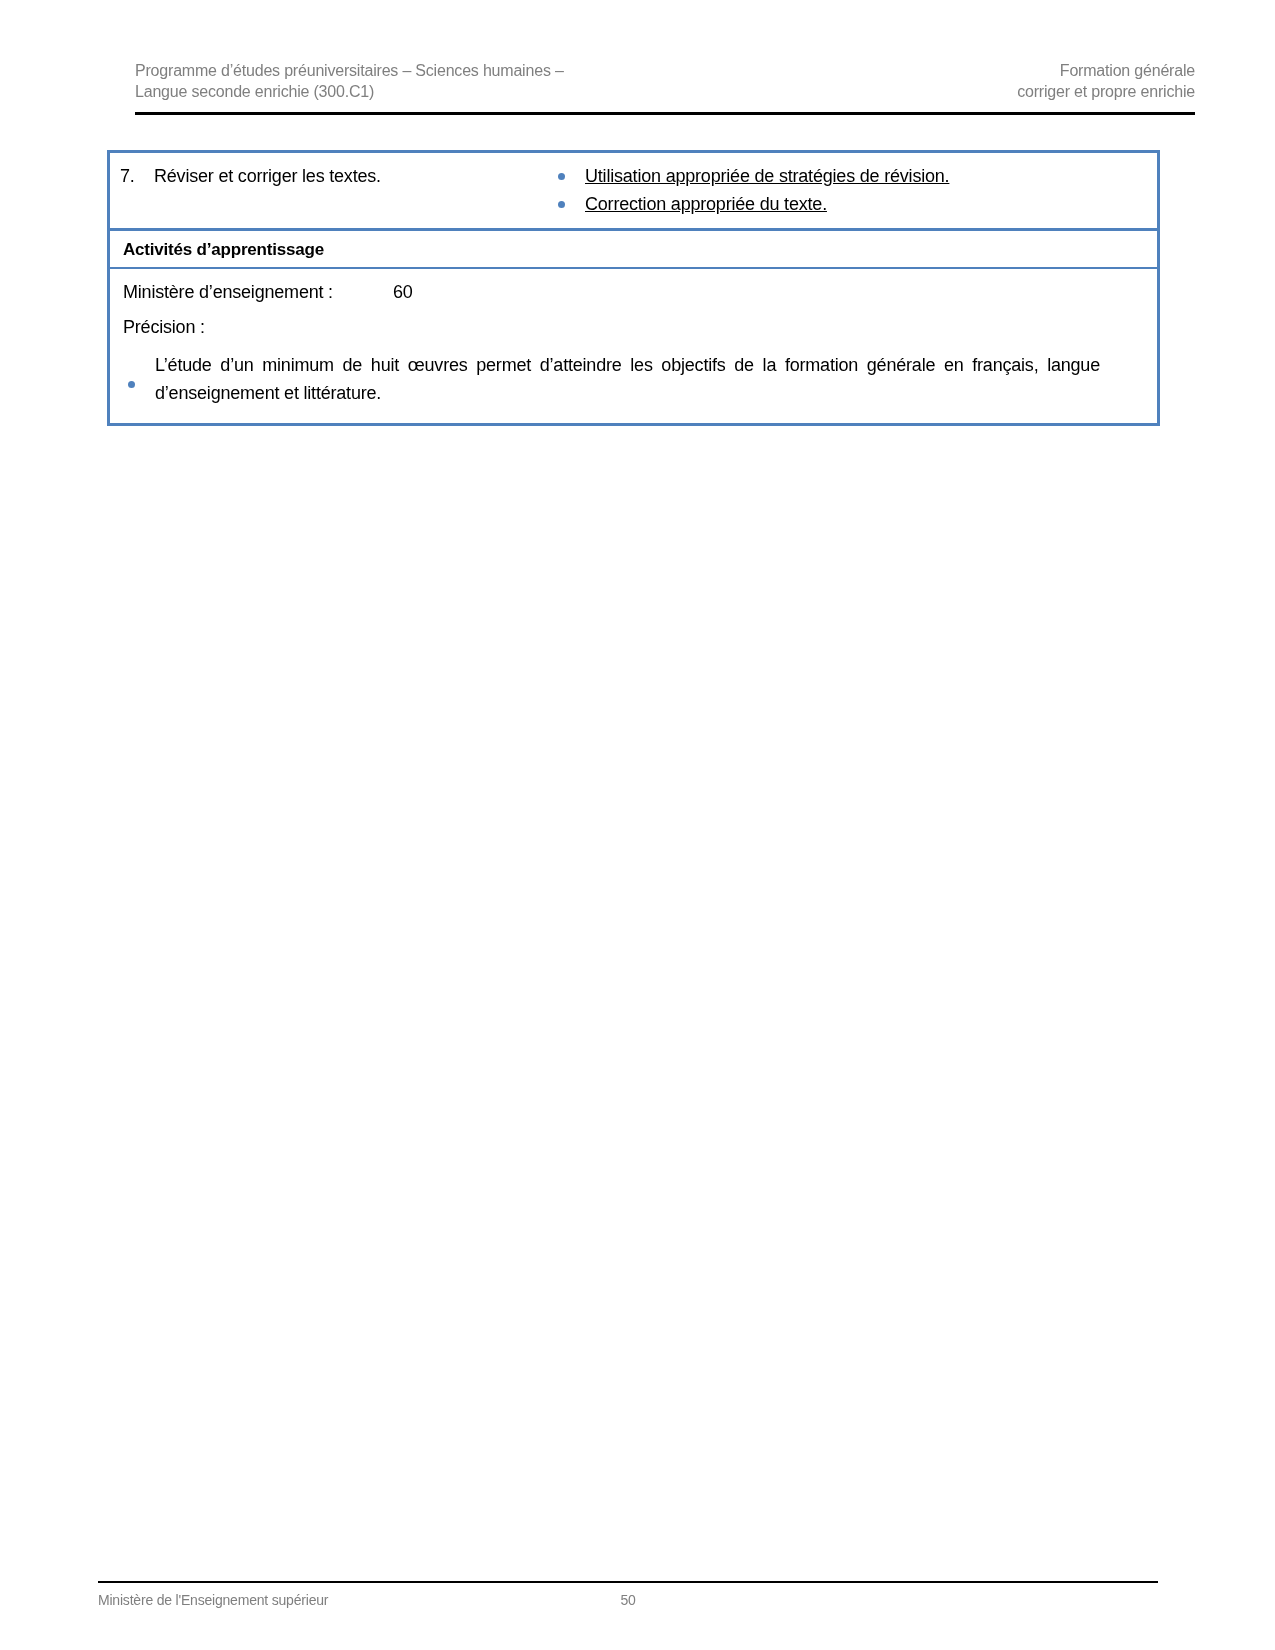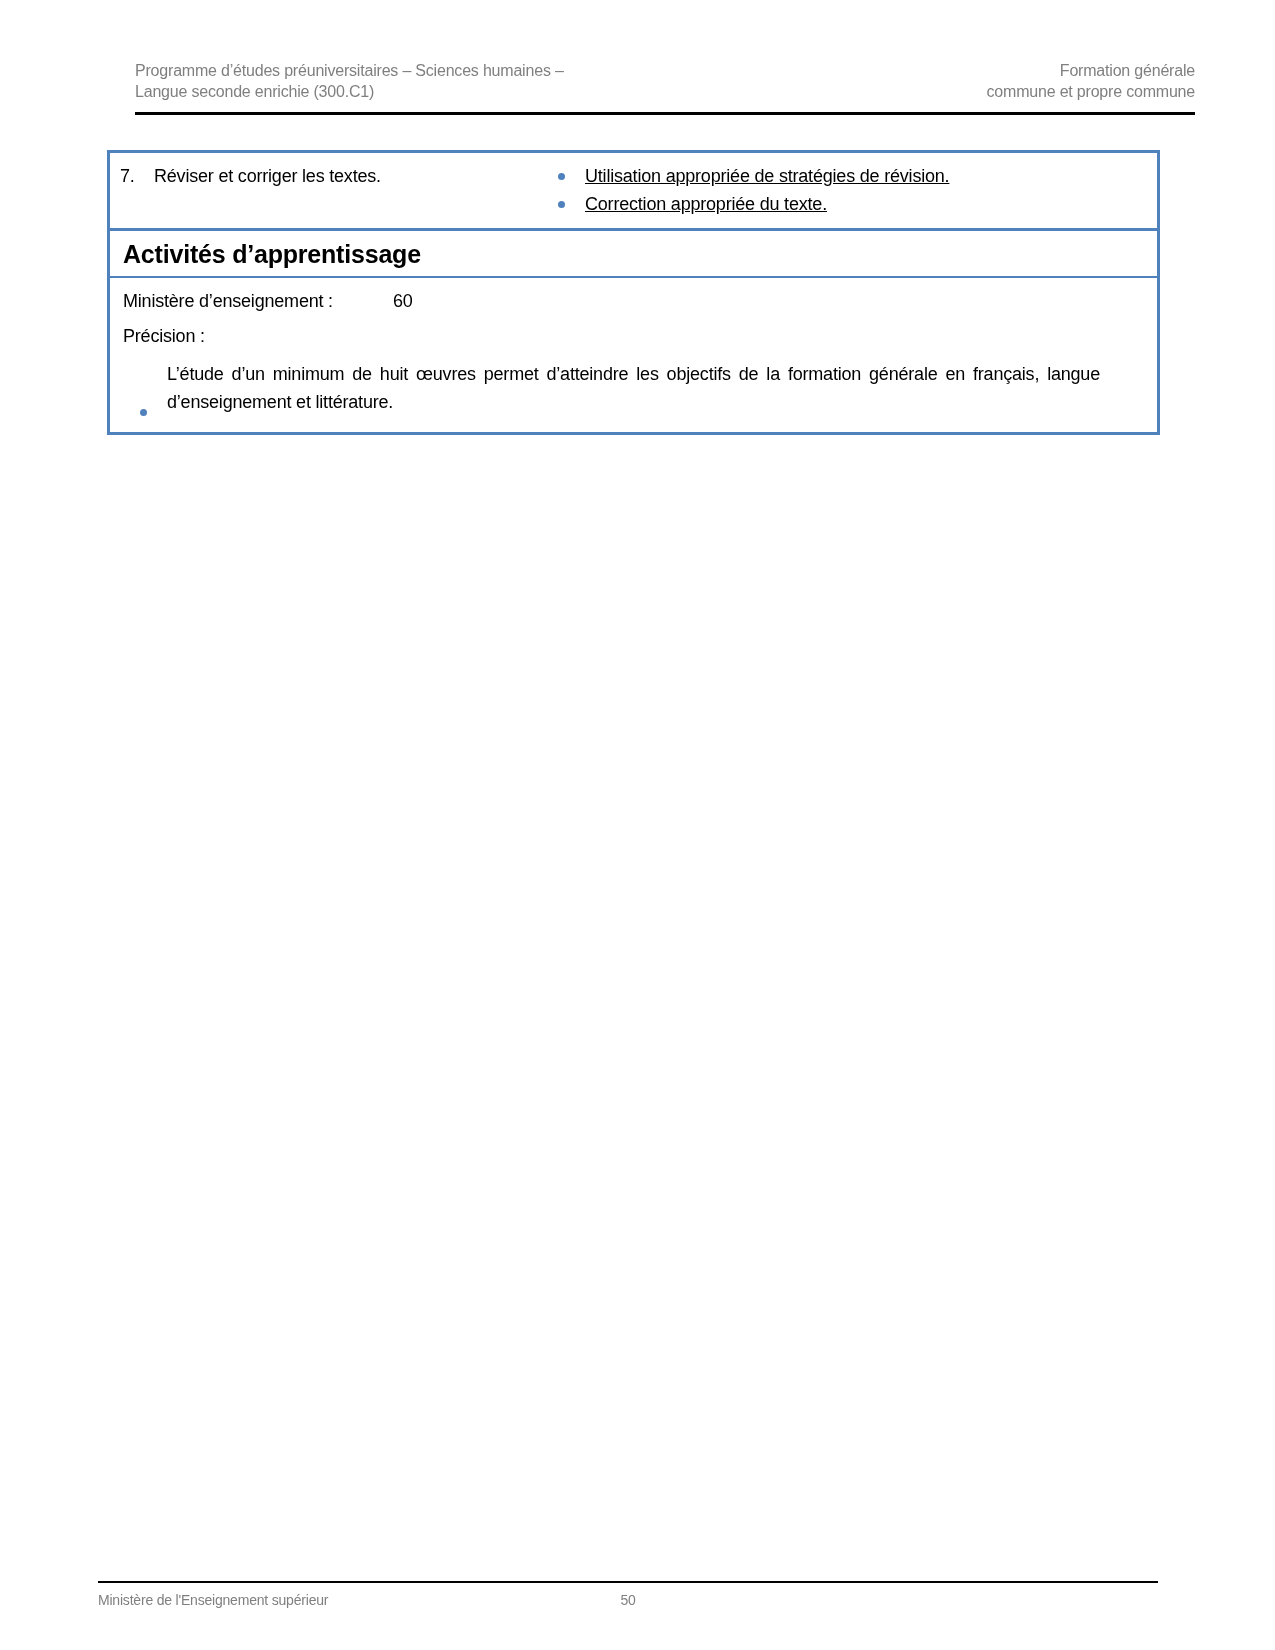"commune et propre commune" div { text: commune et propre commune -> corriger et propre enrichie }
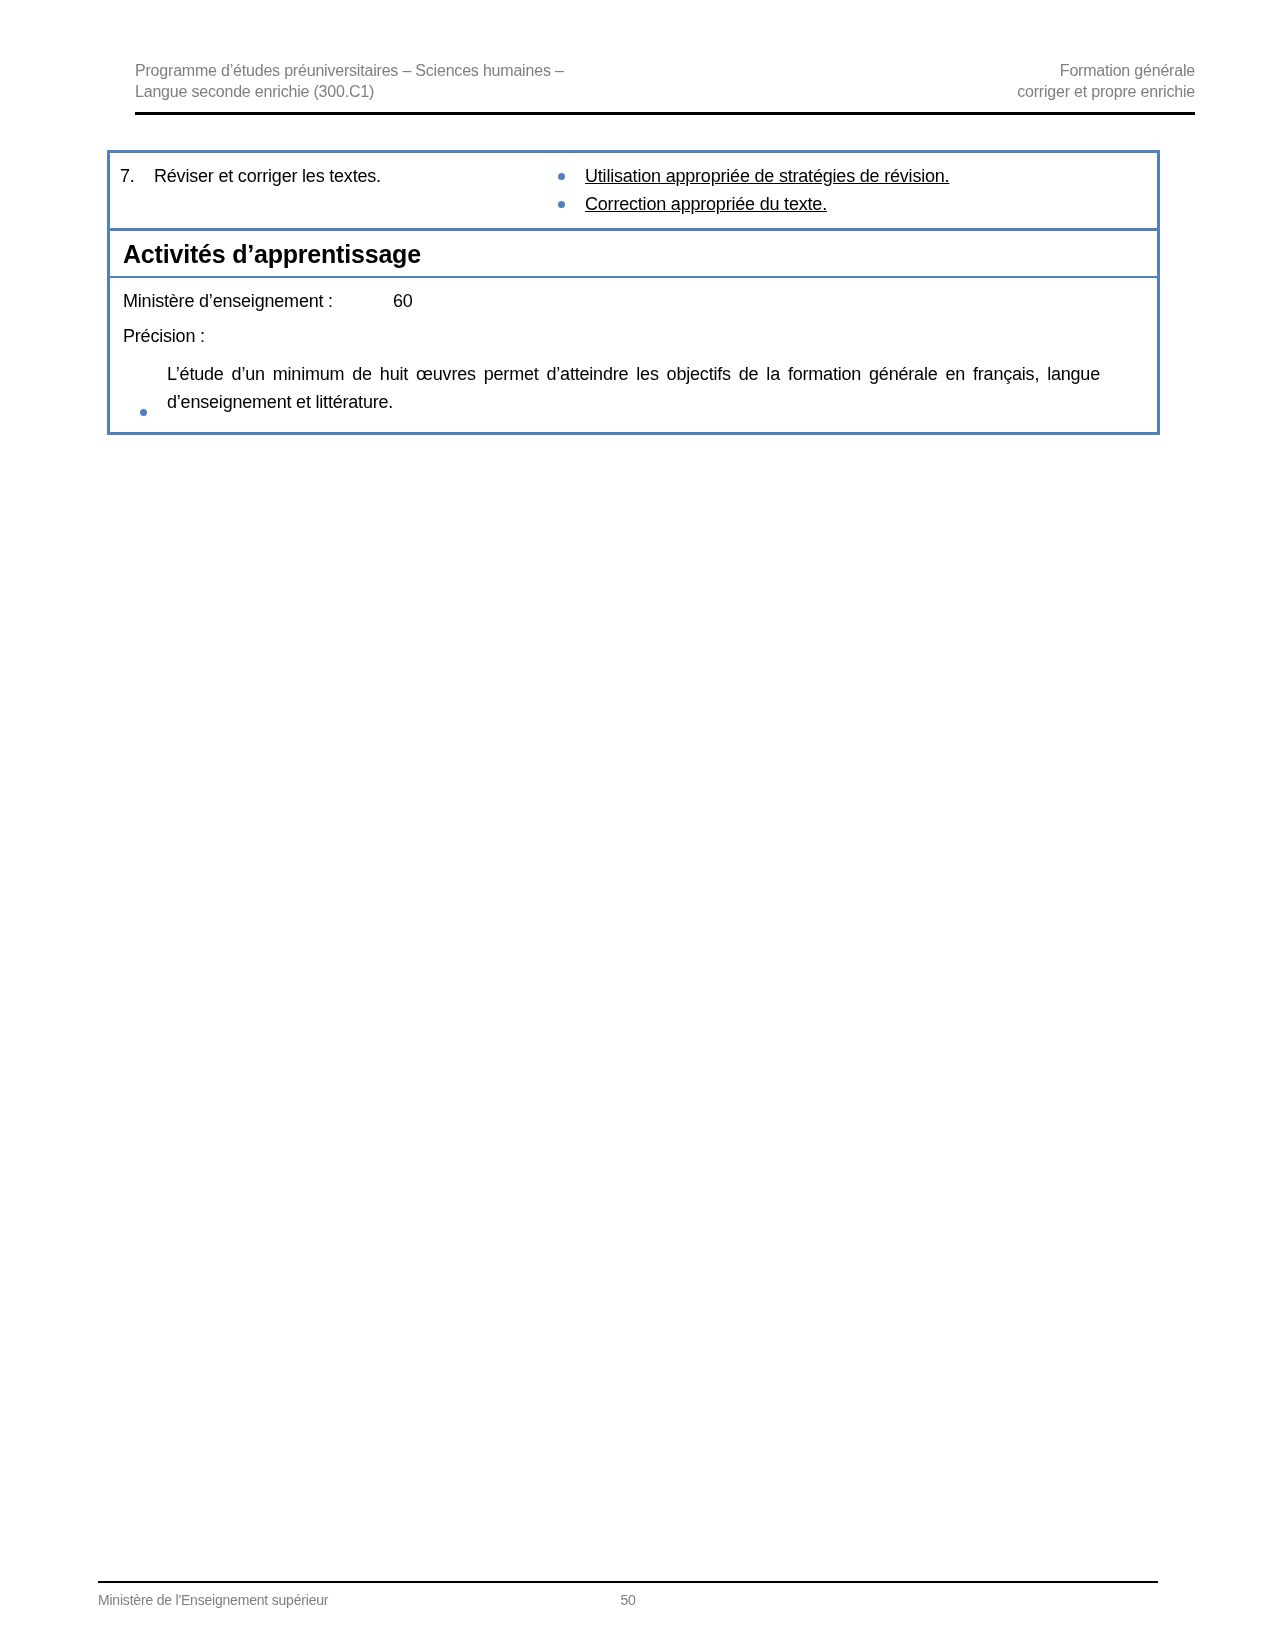"Activités d’apprentissage" .activities-title { font-size: 25px -> 17px }
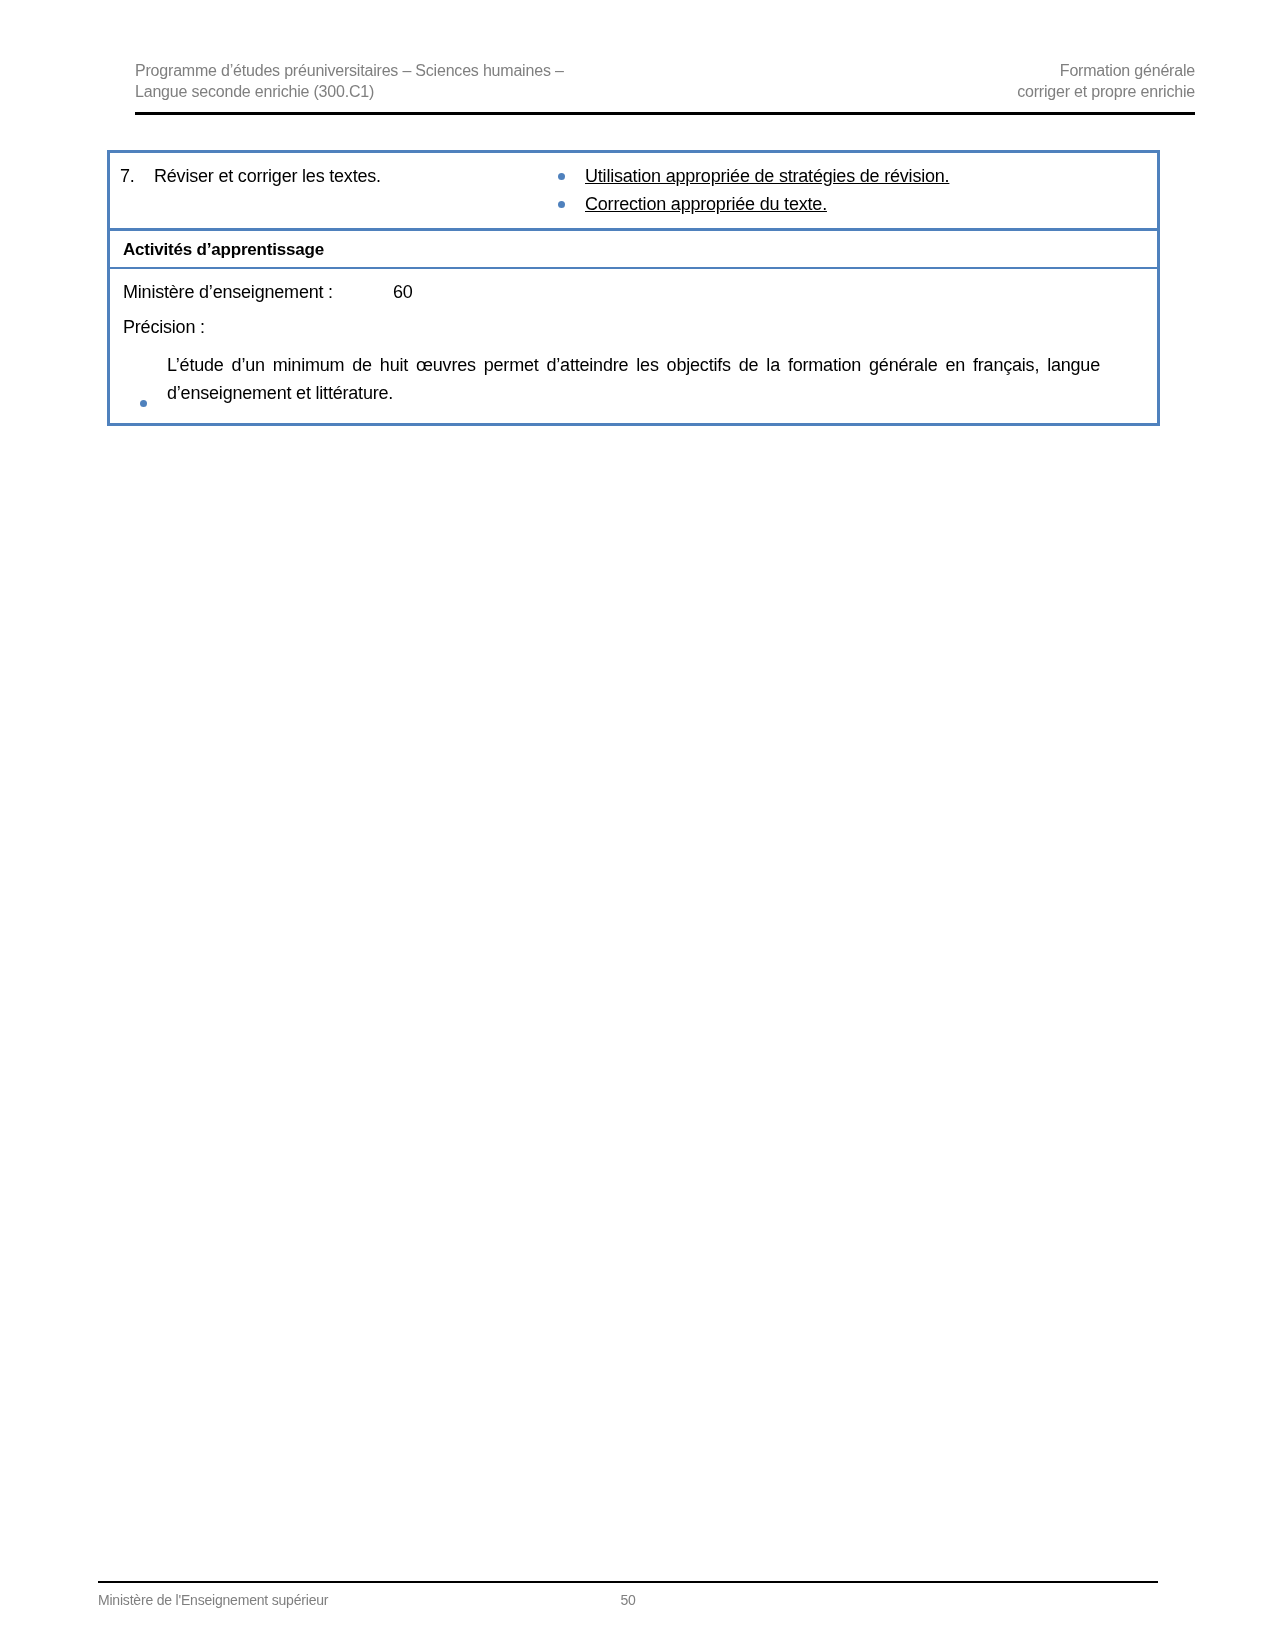"L’étude d’un minimum de huit" .precision-row { align-items: flex-end -> center; margin: 12px 0 0 12px -> 12px 0 0 0 }
